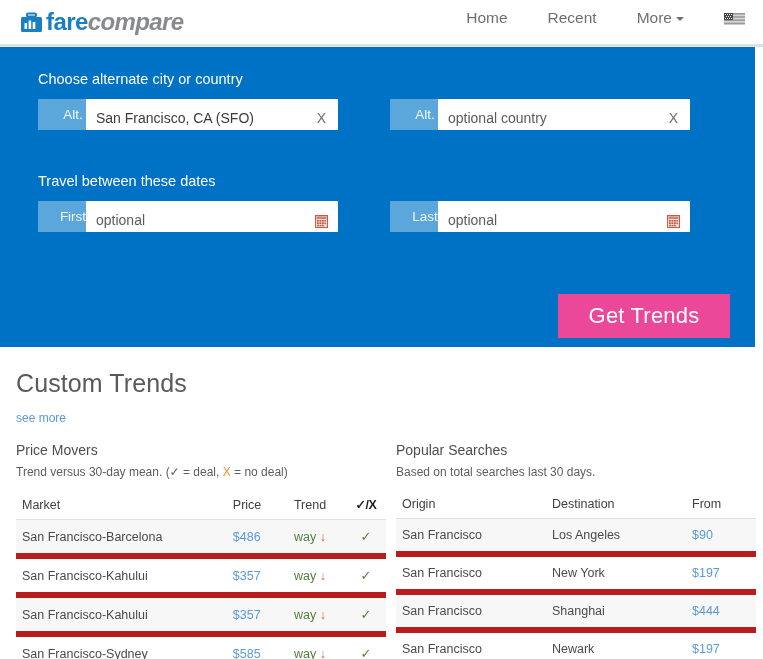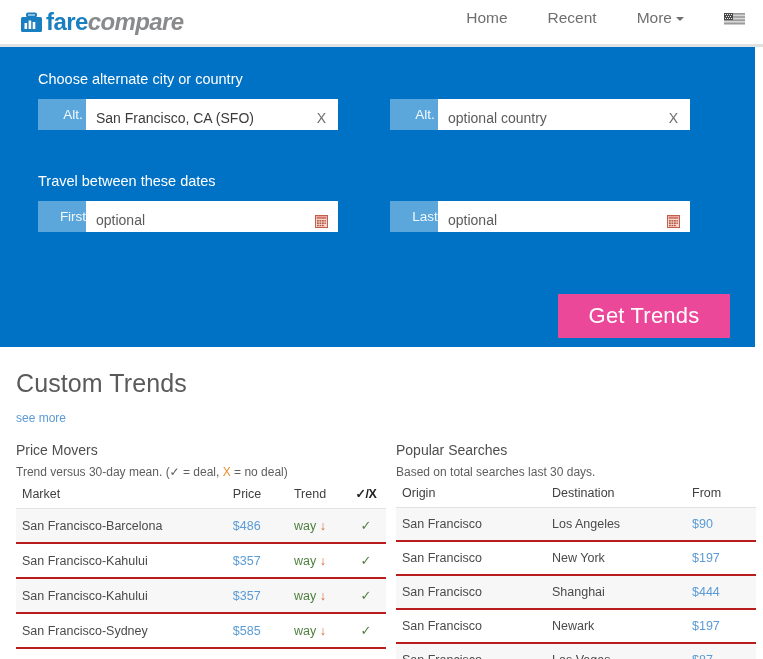"Trend versus 30-day mean. (✓" .sec-note { margin-bottom: 4px -> 15px }
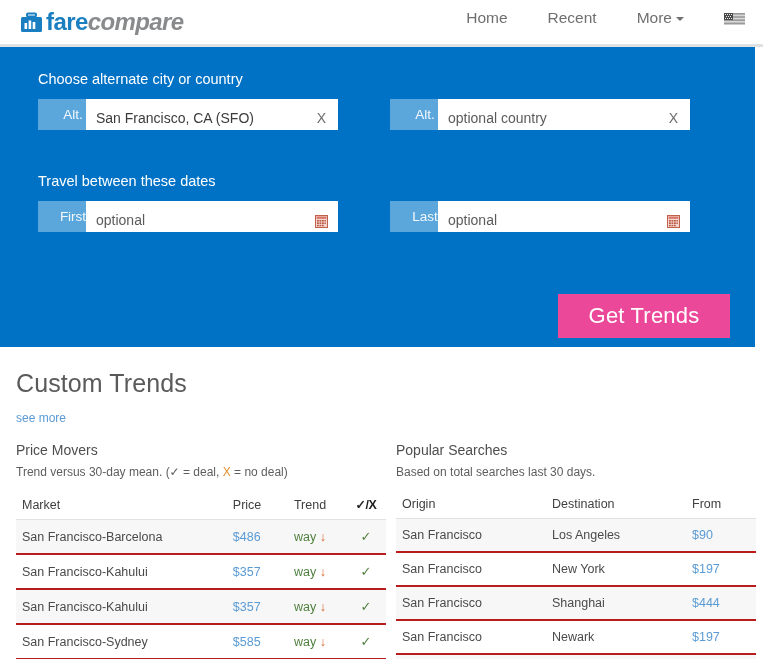"San Francisco-Barcelona" tbody td { border-bottom: 2px solid #b91c1c -> 6px solid #b91c1c }
